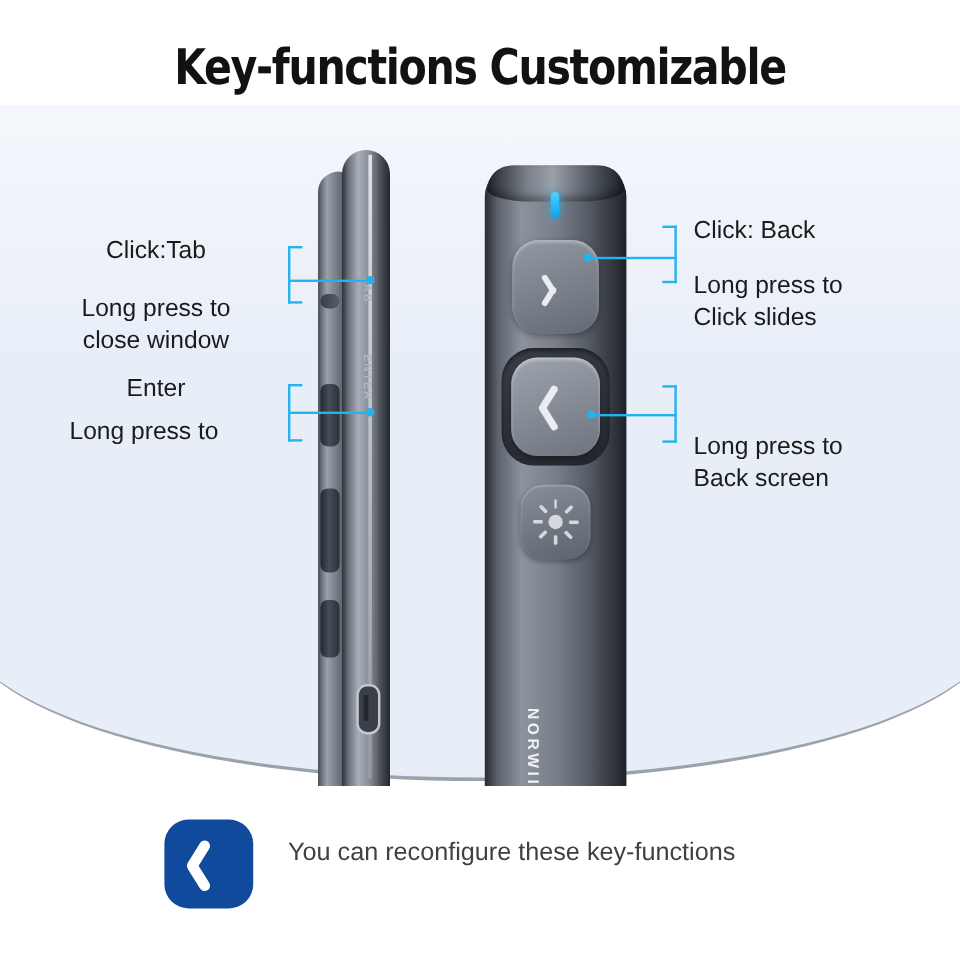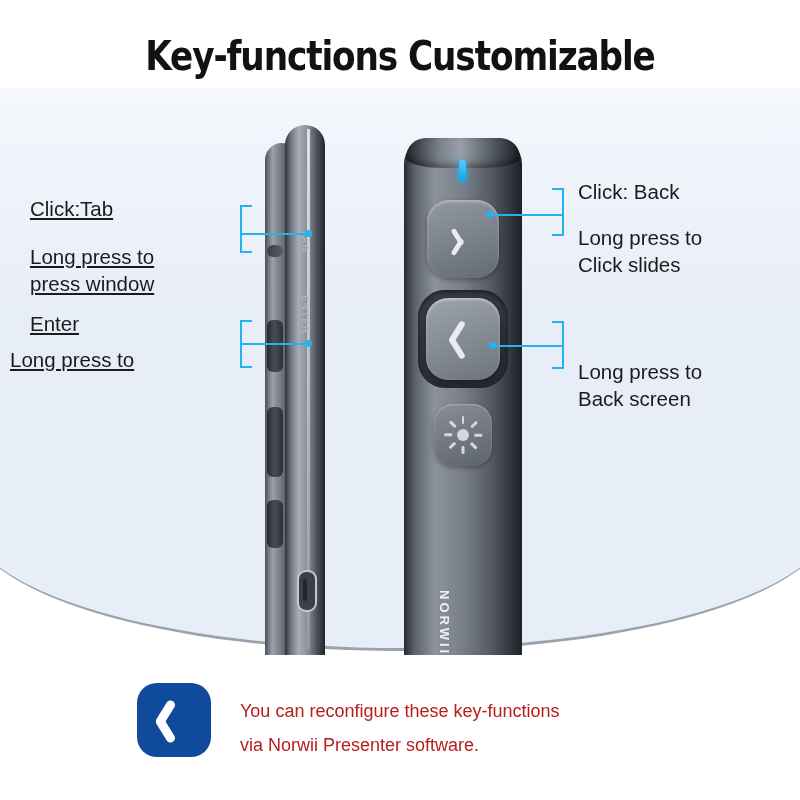"Click:Tab" .anno.l { text-align: left -> center; text-decoration: underline -> none }
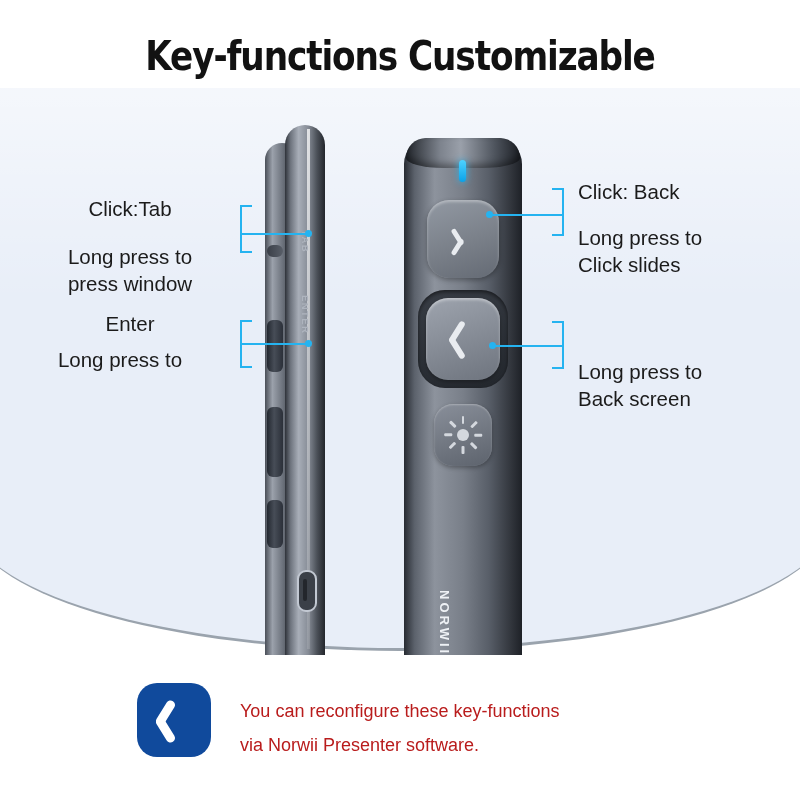"press window" div.anno { text: press -> close }
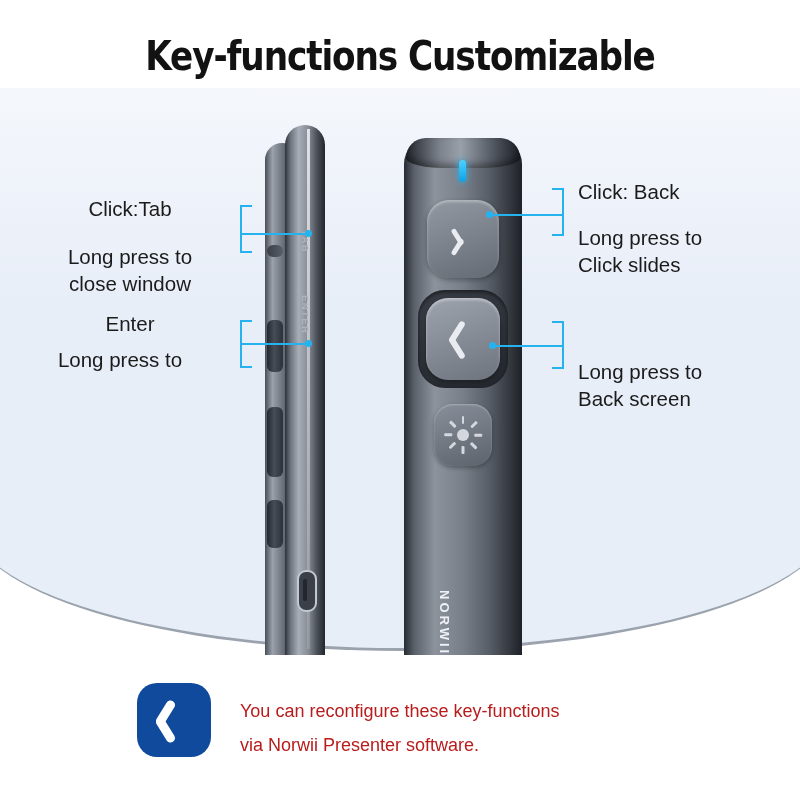"You can reconfigure these key-functions" .foot-text { color: #b91c1c -> #404040; font-size: 18px -> 21px }
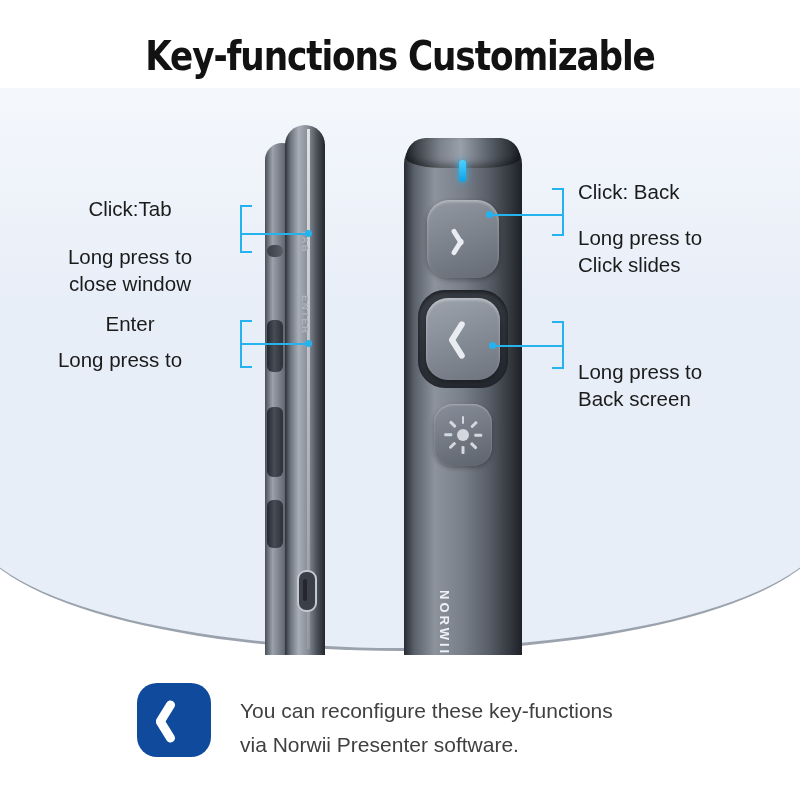"via Norwii Presenter software." div { html: <div>via Norwii Presenter software.</div> -> none }
